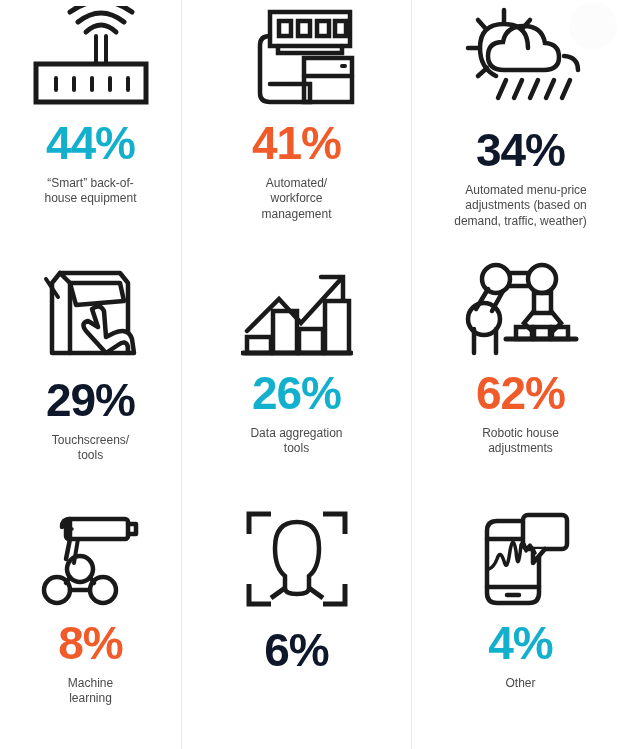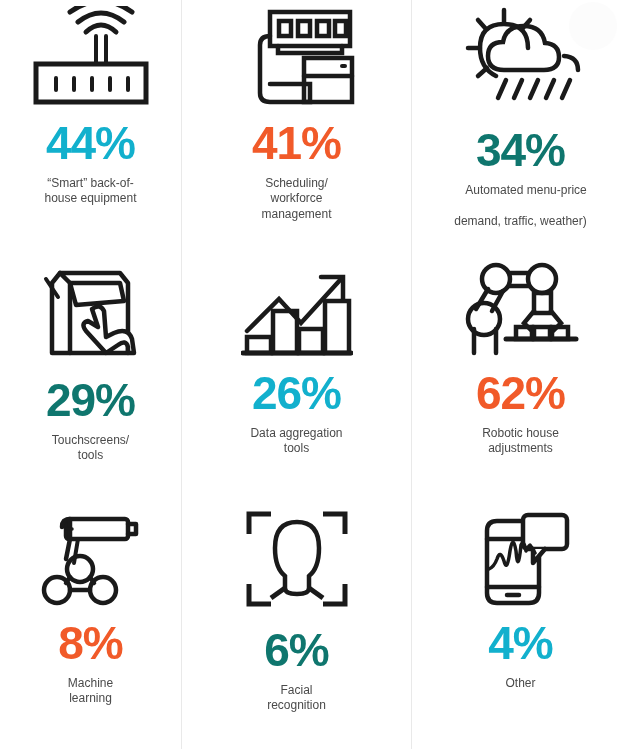"34%" .c-gray { color: #0f766e -> #0f172a }
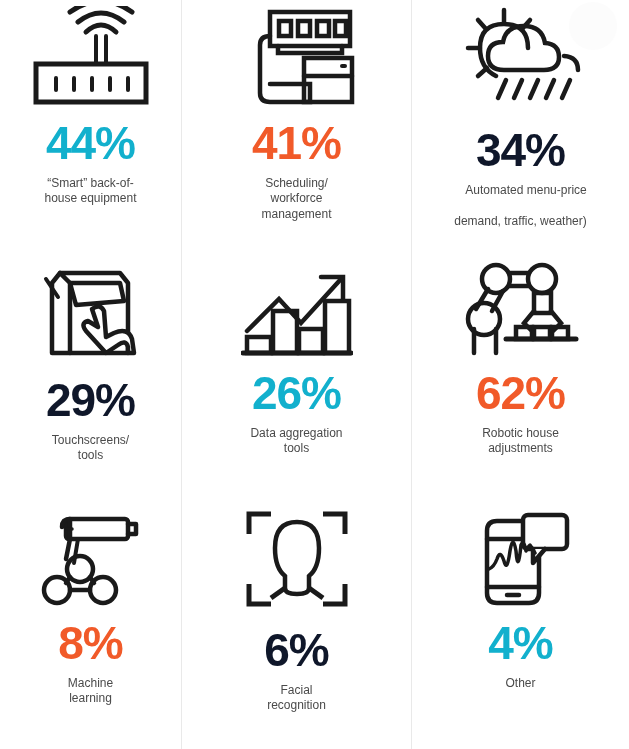"Scheduling/" span { text: Scheduling/ -> Automated/ }
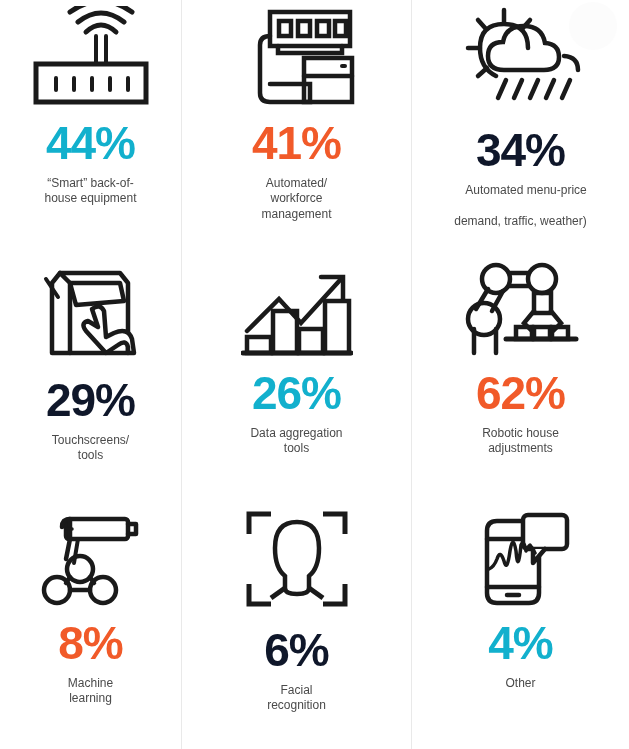"adjustments (based on" span { html: none -> <span>adjustments (based on</span> }
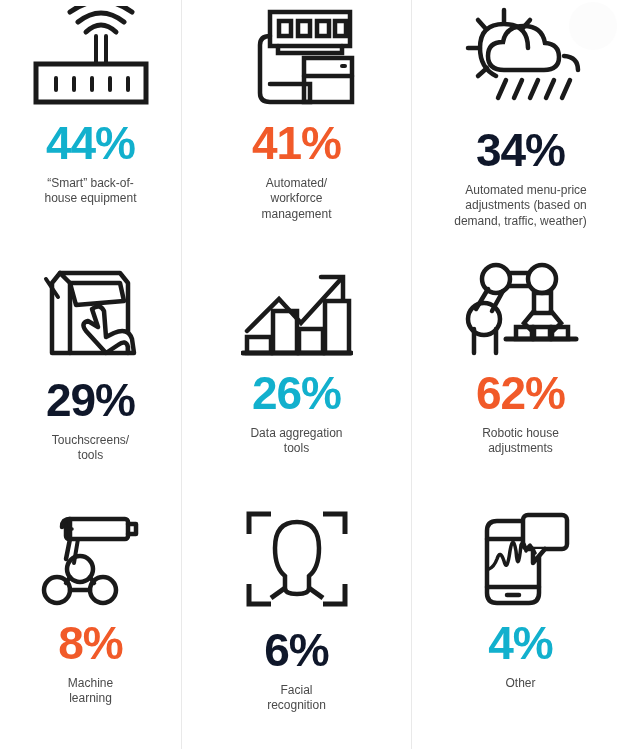"Facial" div.label { html: <div> <span>Facial</span><br> <span>recognition</span> </div> -> none }
